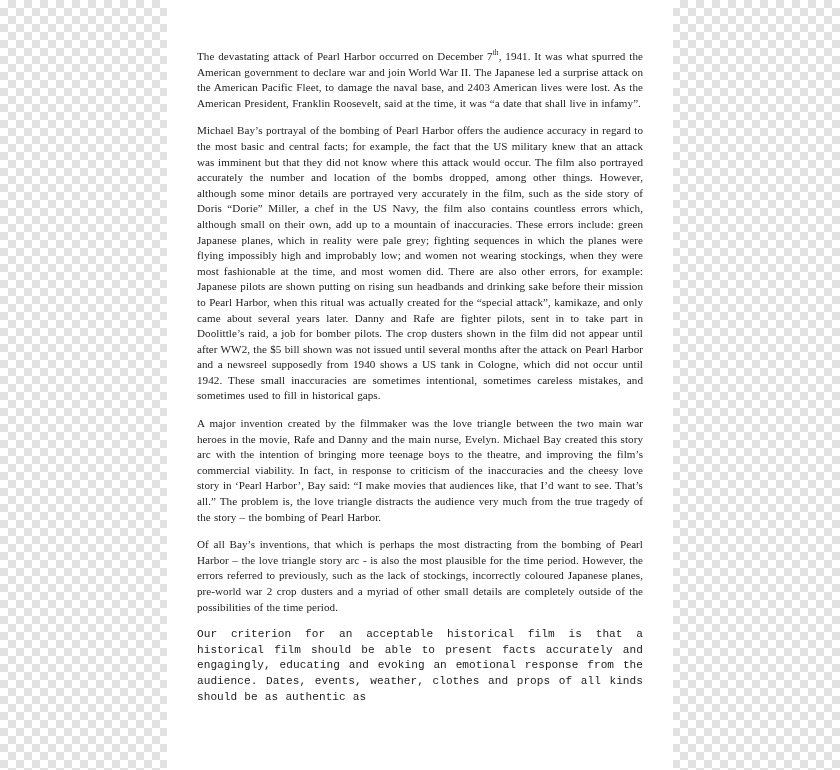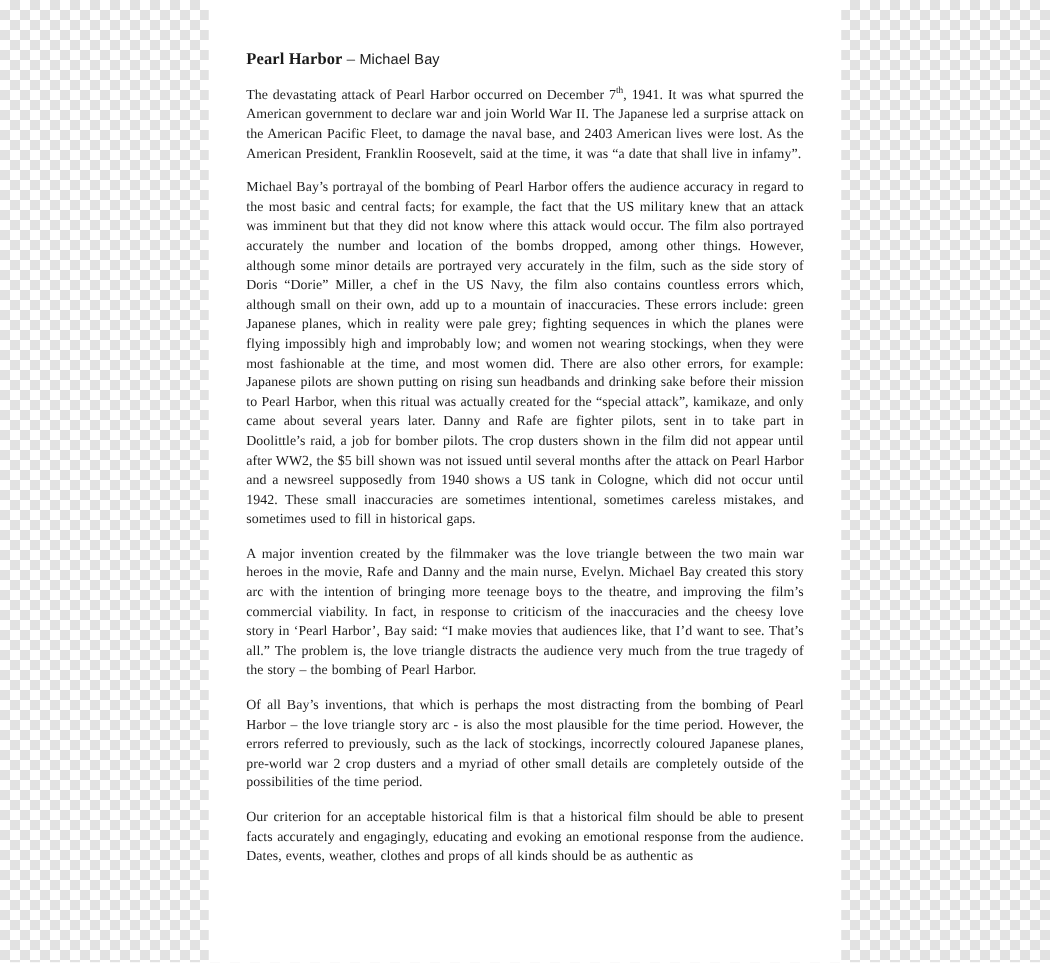"Pearl Harbor – Michael Bay" h1.doc-title { html: <h1> <span>Pearl Harbor</span><span> – </span><span>Michael Bay</span> </h1> -> none }
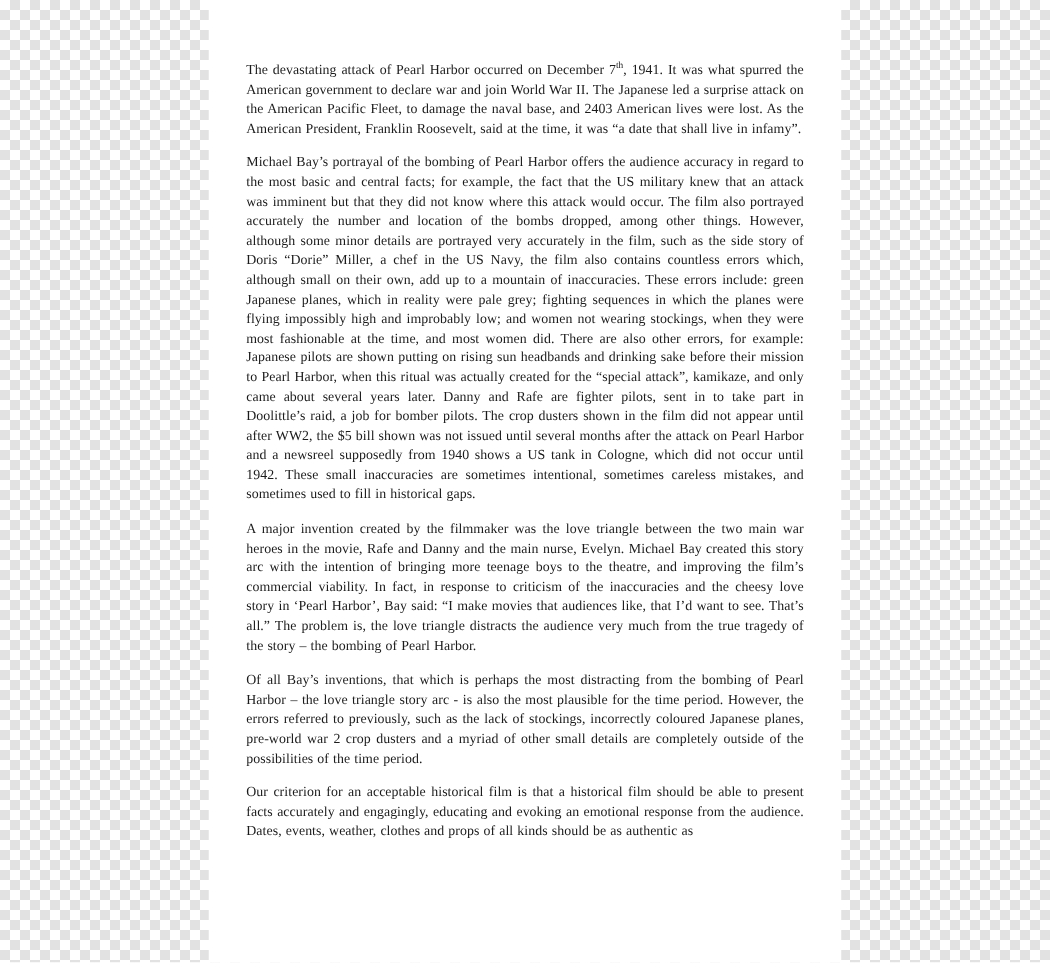"Our criterion for an acceptable" p.para:last-child { font-family: none -> Liberation Mono, monospace }
